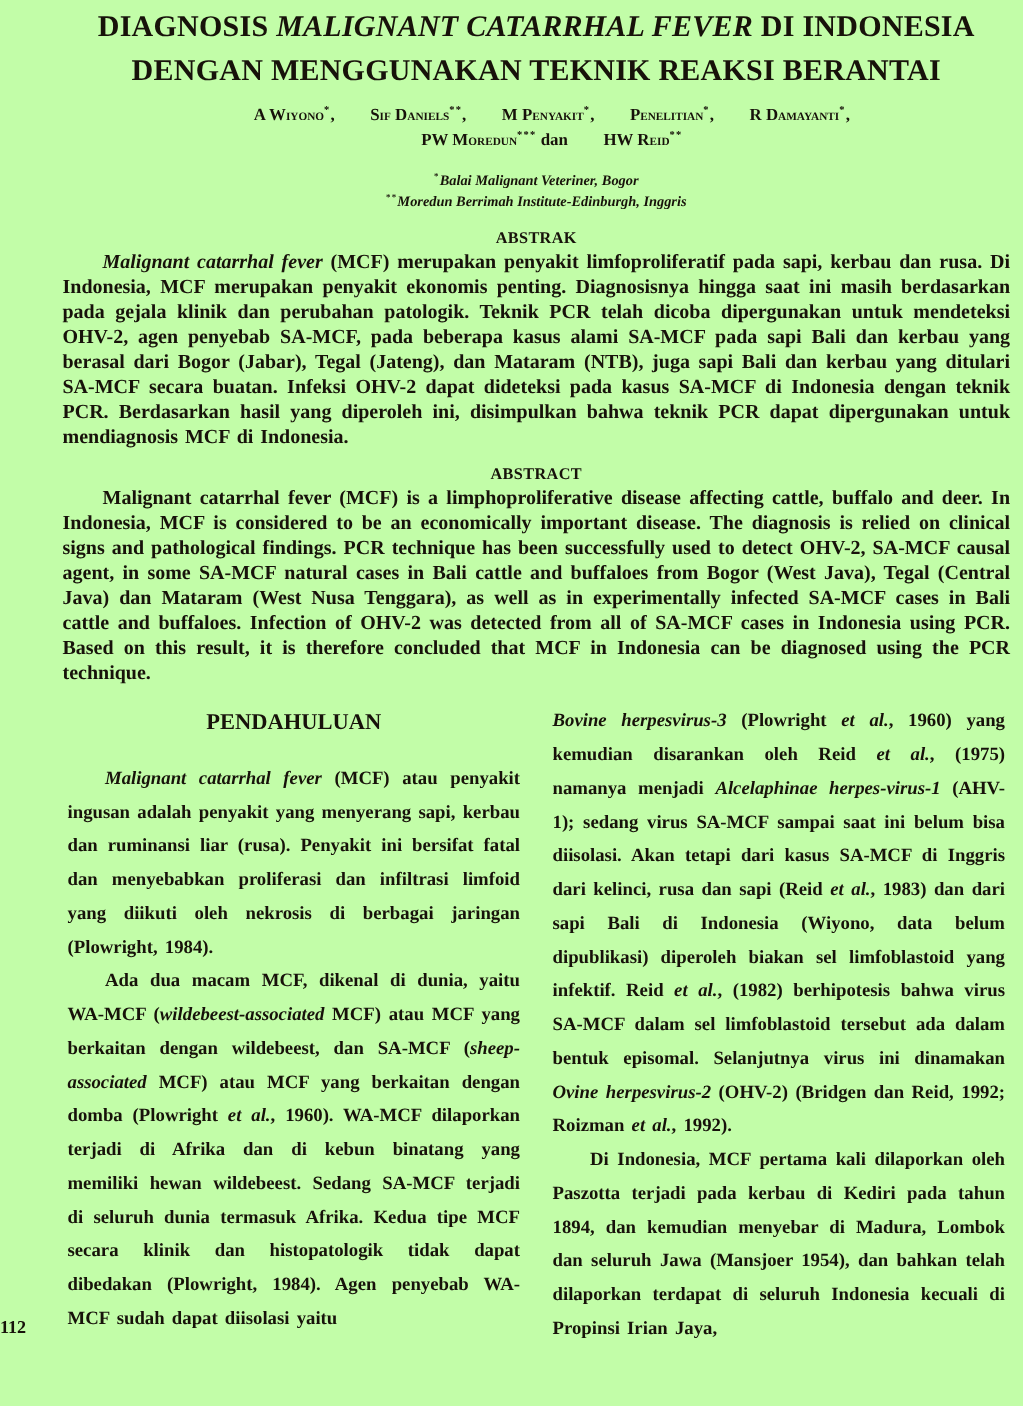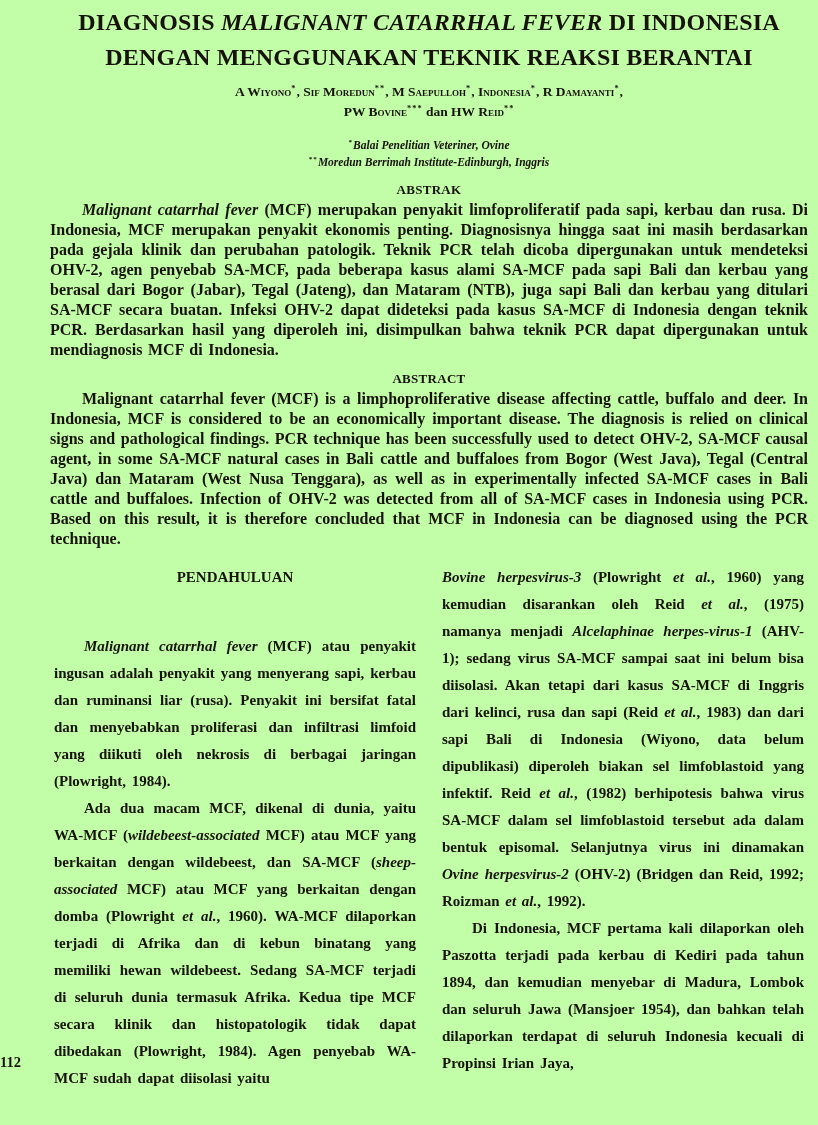"A Wiyono" .sc { margin-left: none -> 25px }
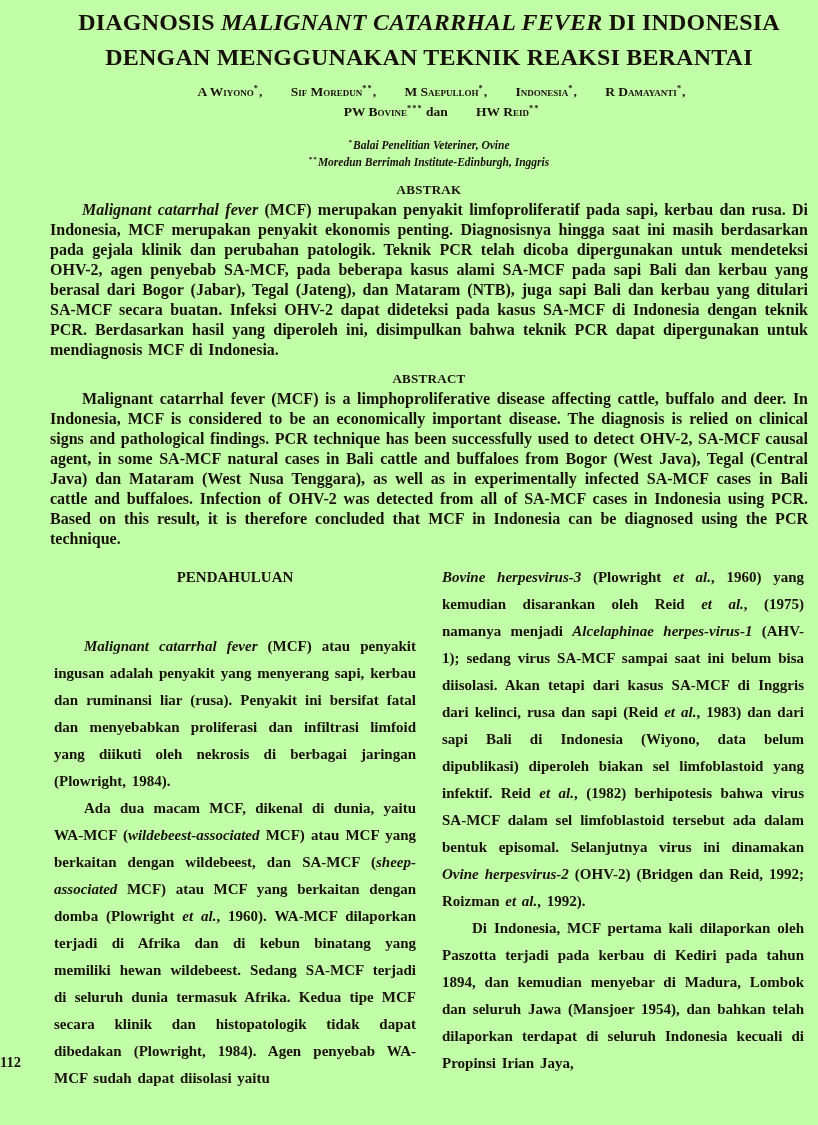"Sif Moredun" span.sc { text: Moredun -> Daniels }
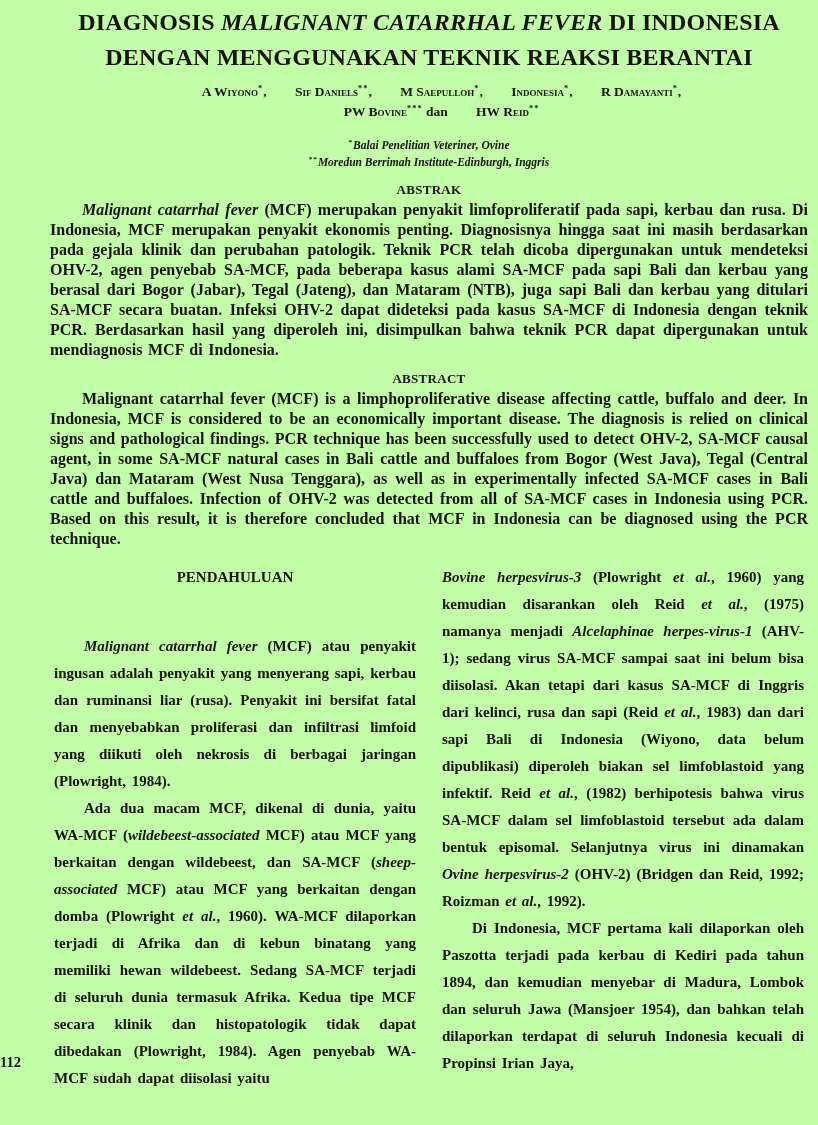"M Saepulloh" span.sc { text: Saepulloh -> Penyakit }
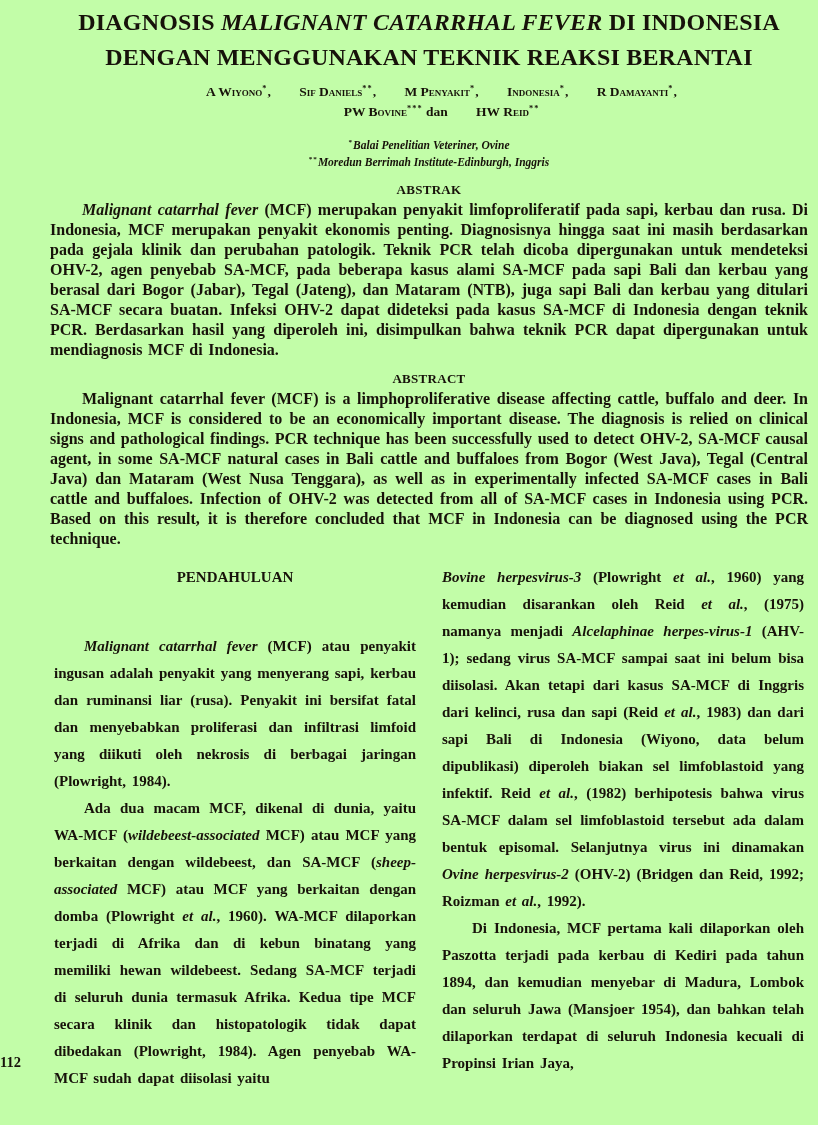"Indonesia" span.sc { text: Indonesia -> Penelitian }
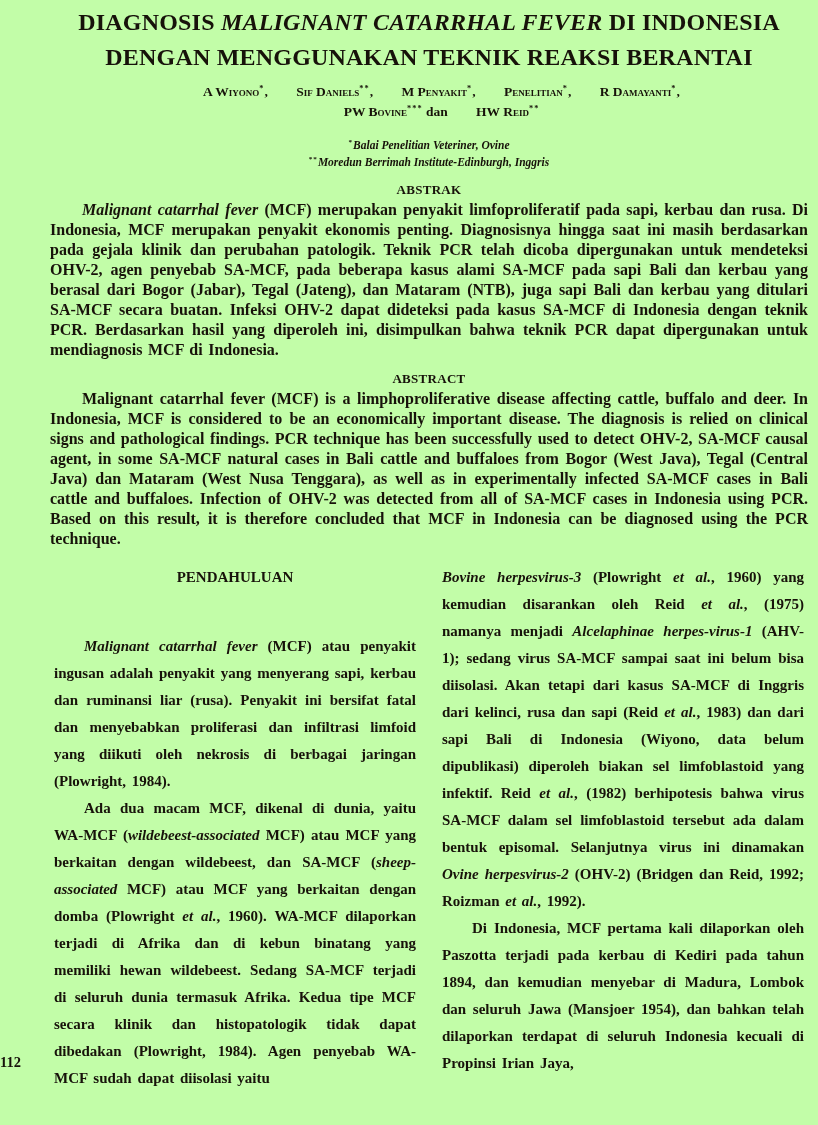"PW Bovine" span.sc { text: Bovine -> Moredun }
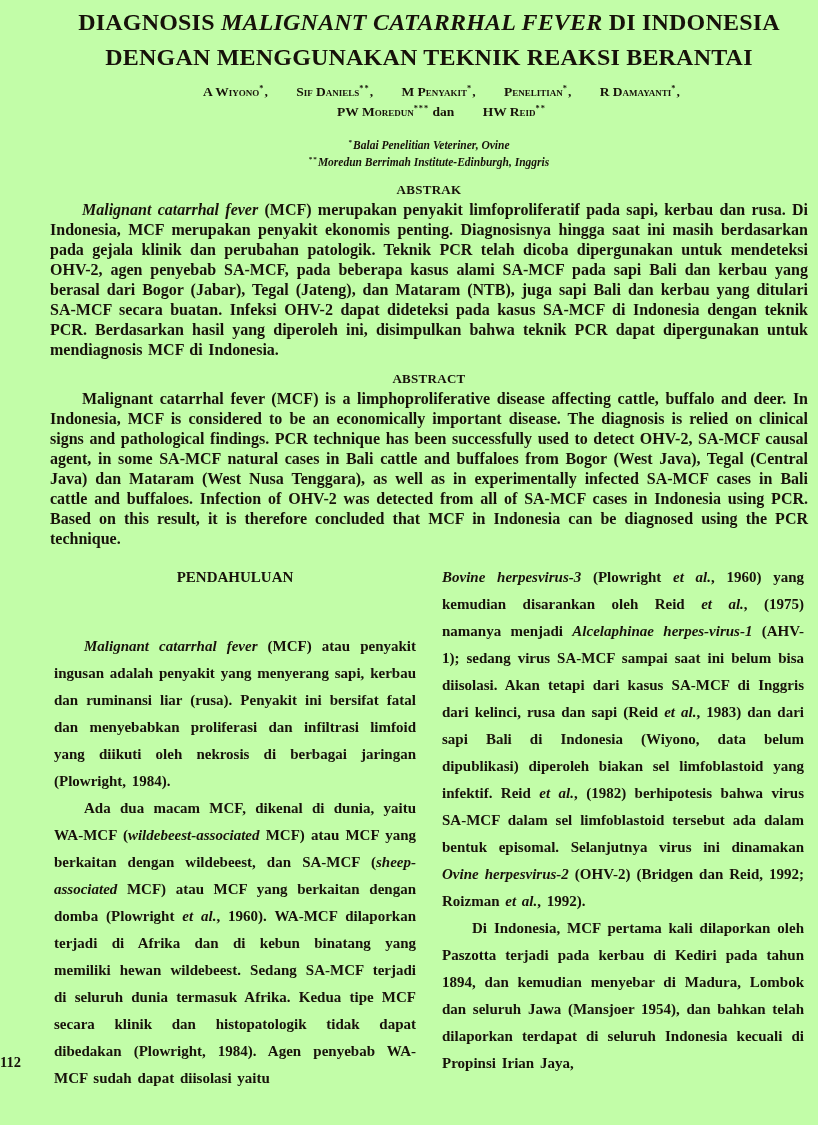"Balai Penelitian Veteriner, Ovine" span.it { text: Penelitian Veteriner, Ovine -> Malignant Veteriner, Bogor }
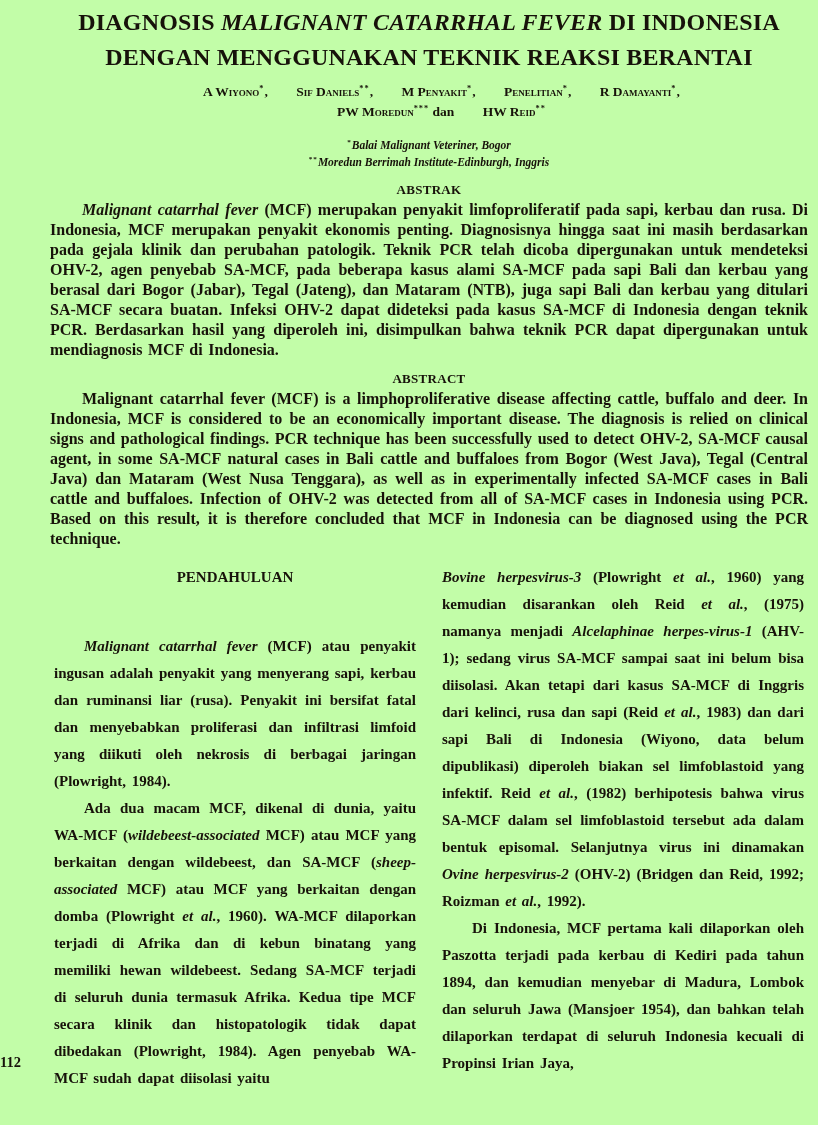"PENDAHULUAN" .col-heading { font-size: 15px -> 18px; margin: 0 0 42px -> 0 0 19px }
